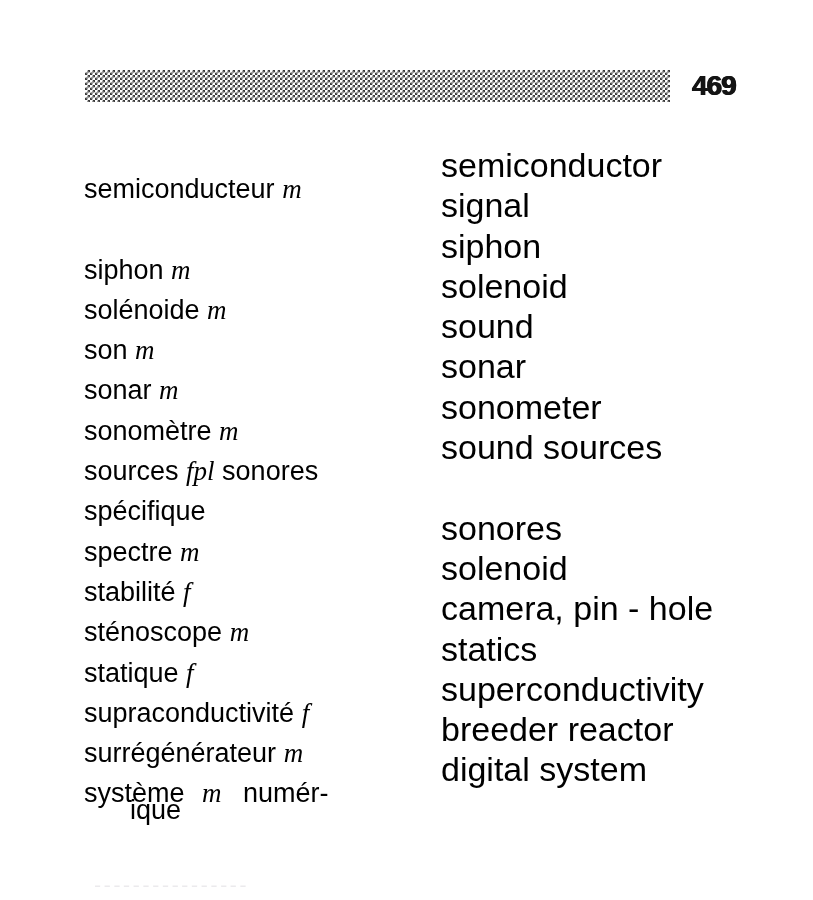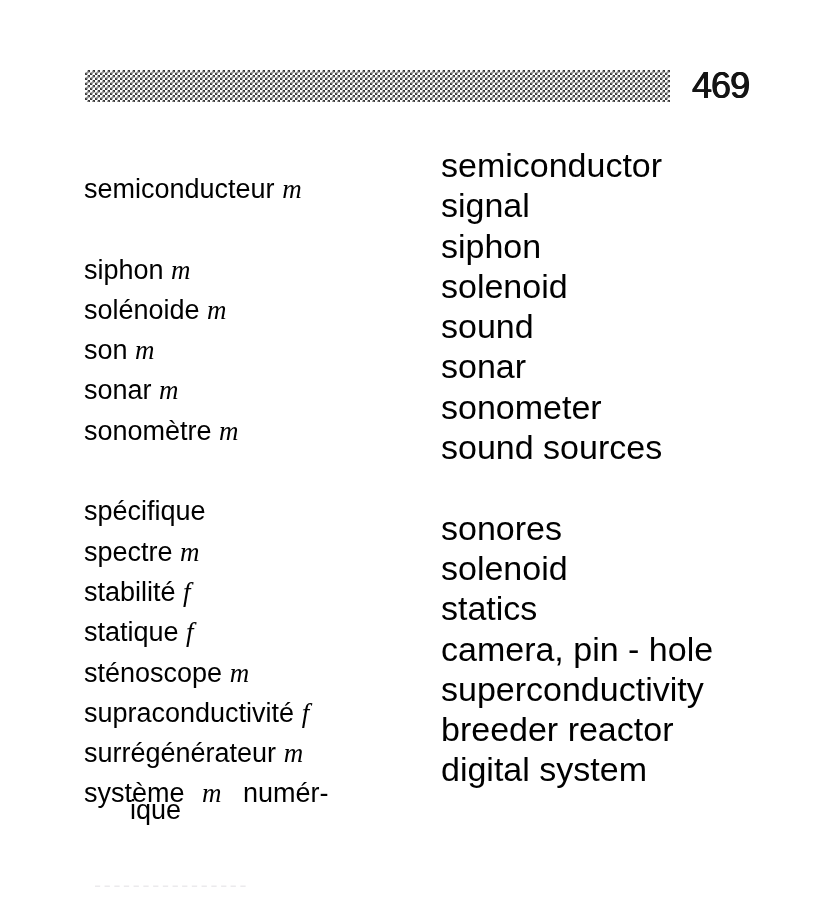"469" #page-number { font-size: 36px -> 28px; font-weight: normal -> bold }
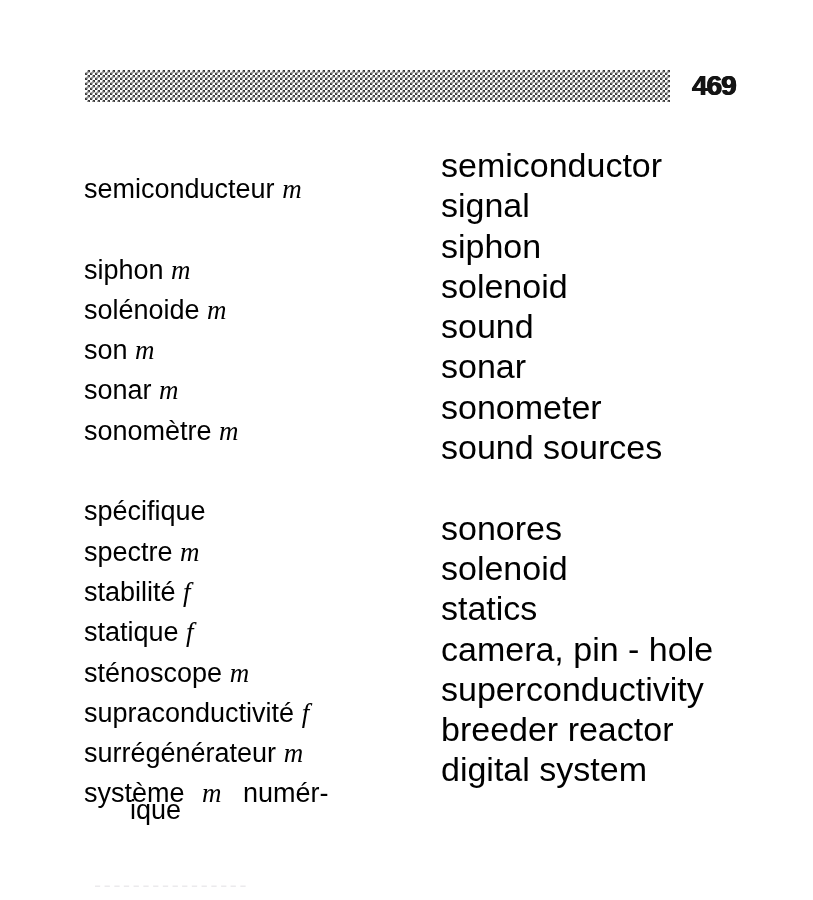"sources fpl sonores" div.term-fr { html: none -> <div><span>sources</span> <span>fpl</span> <span>sonores</span></div> }
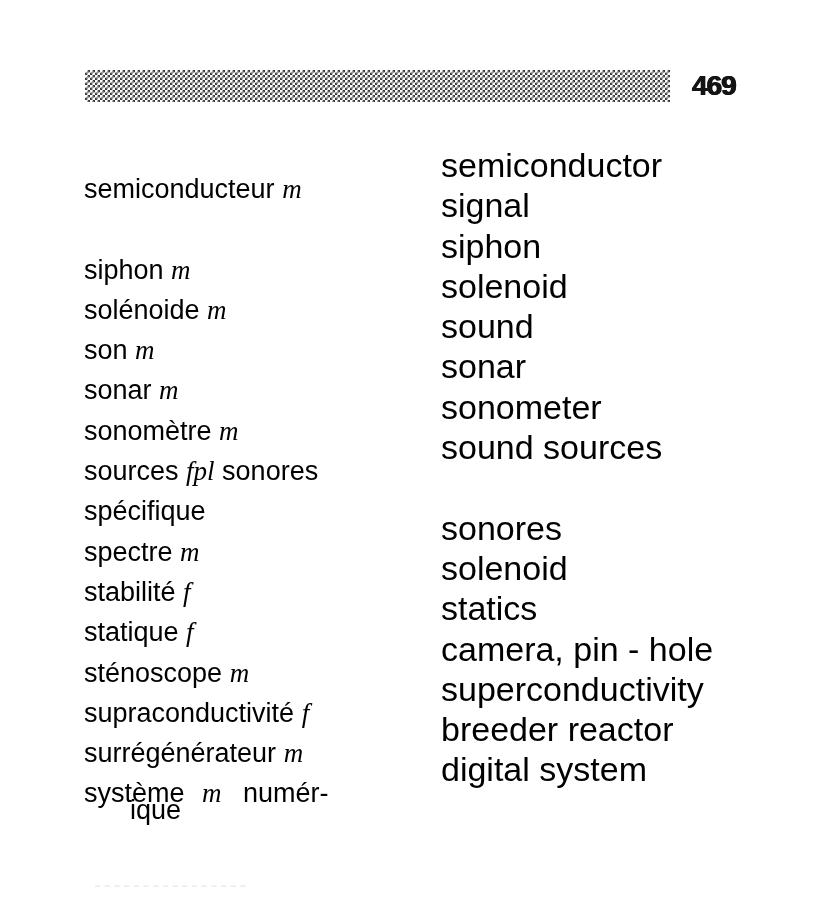"statique f" div.entry-row { order: before "sténoscope m" -> after "sténoscope m" }
